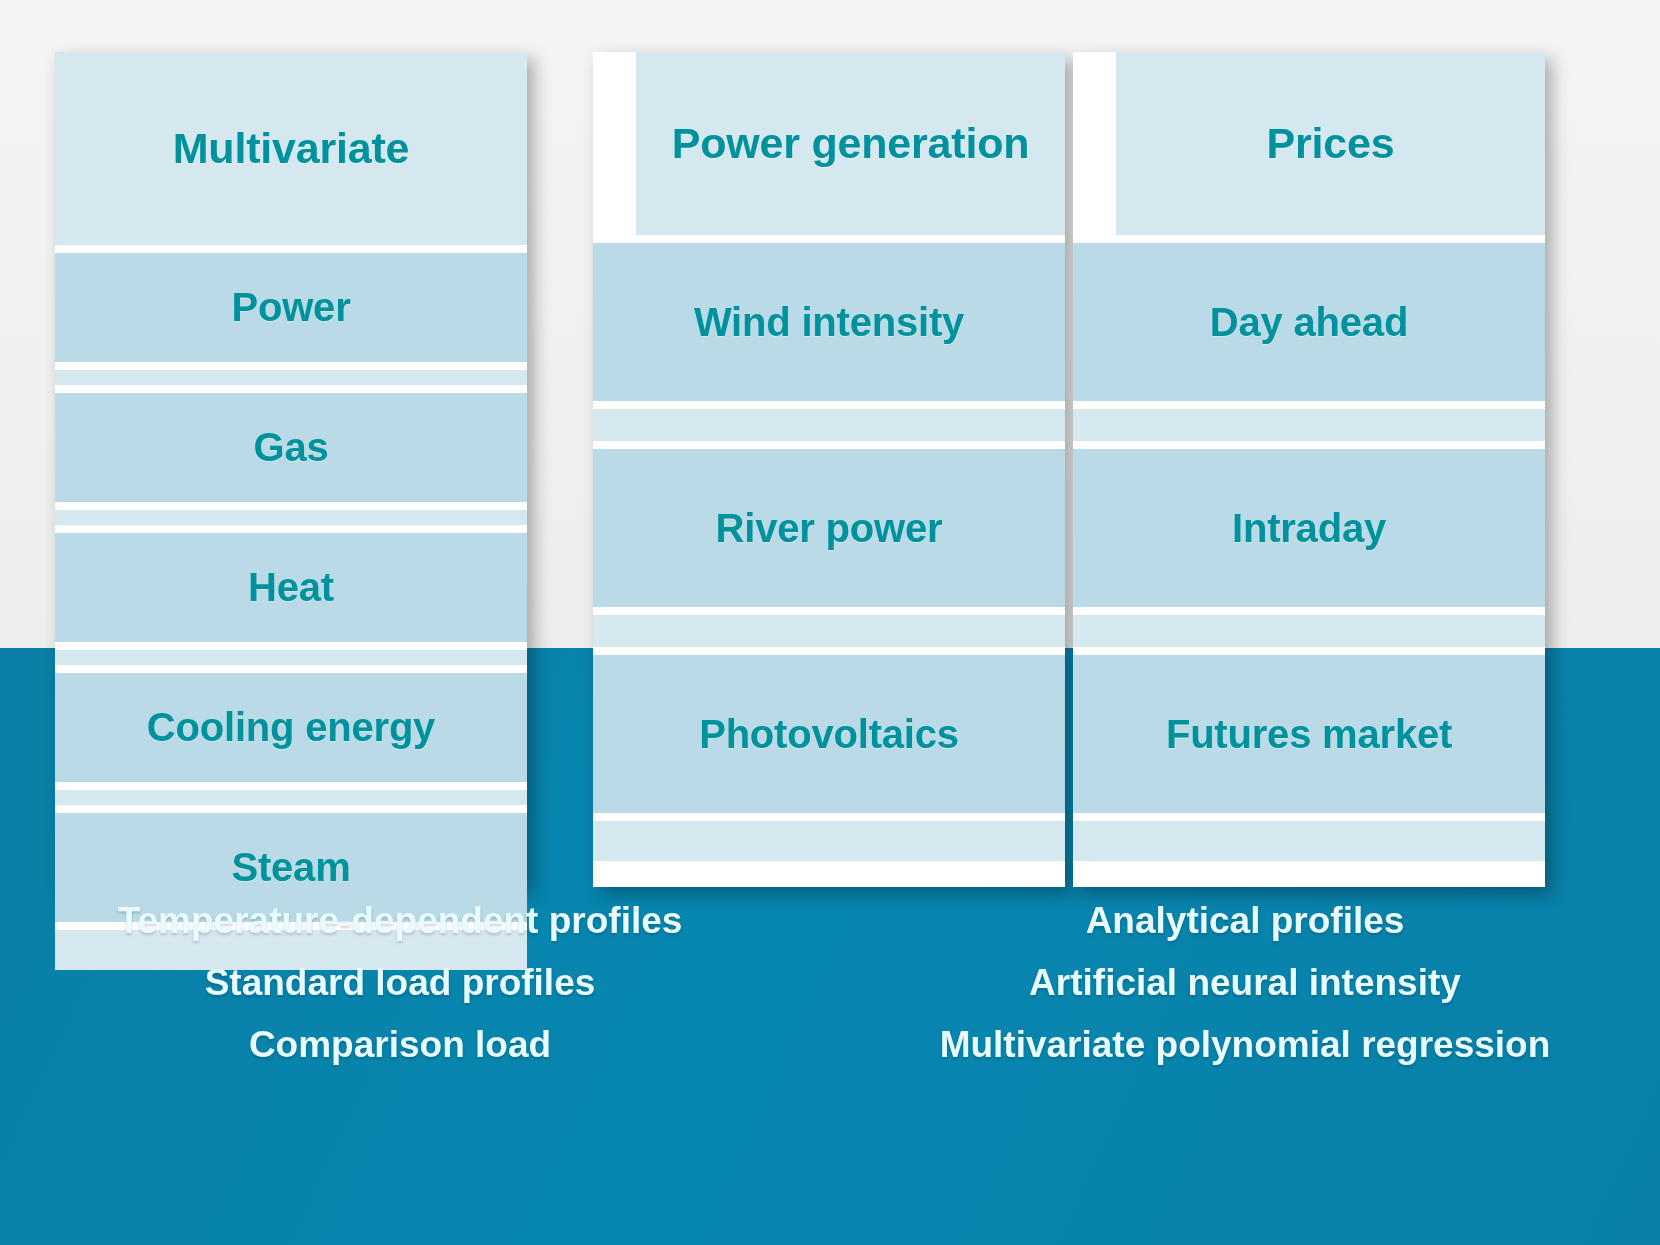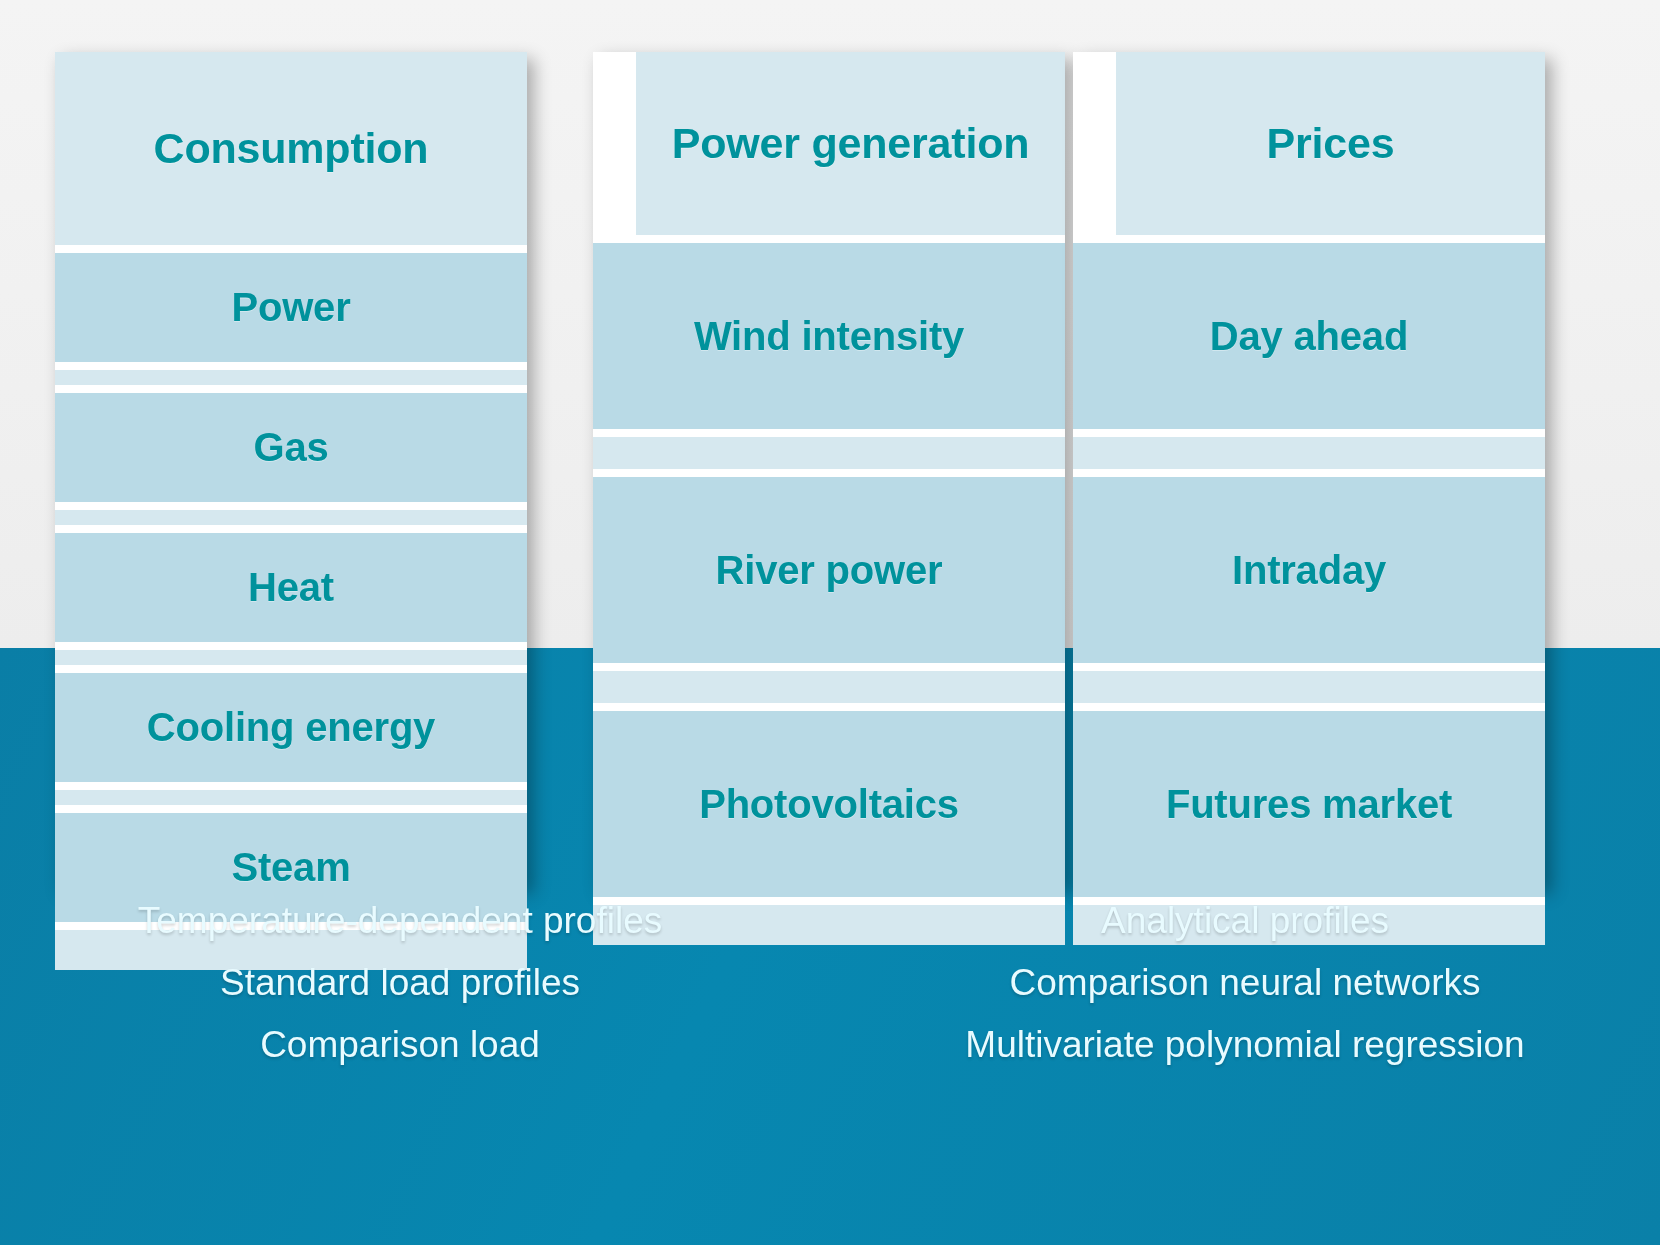"Consumption" span.cell-label { text: Consumption -> Multivariate }
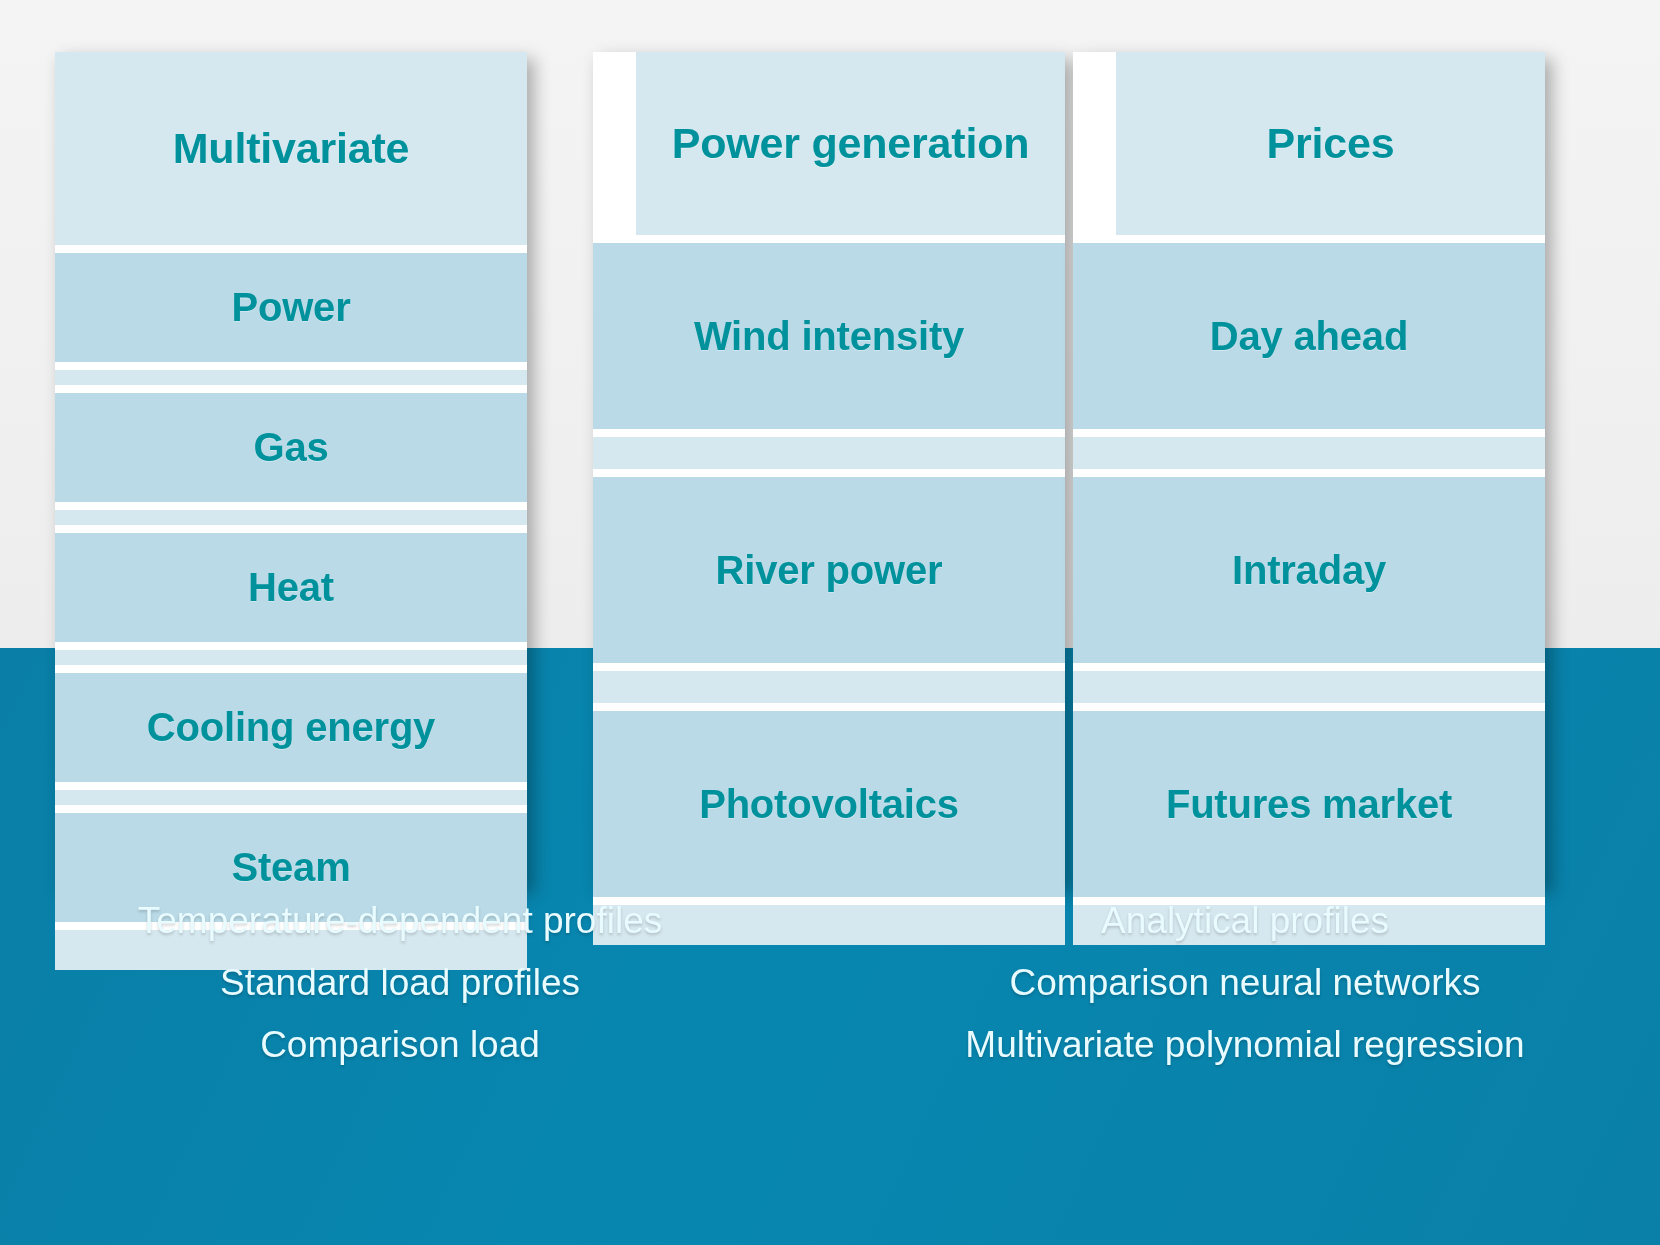"Wind intensity" .col-2 .cell-row, .col-3 .cell-row { height: 186px -> 158px }
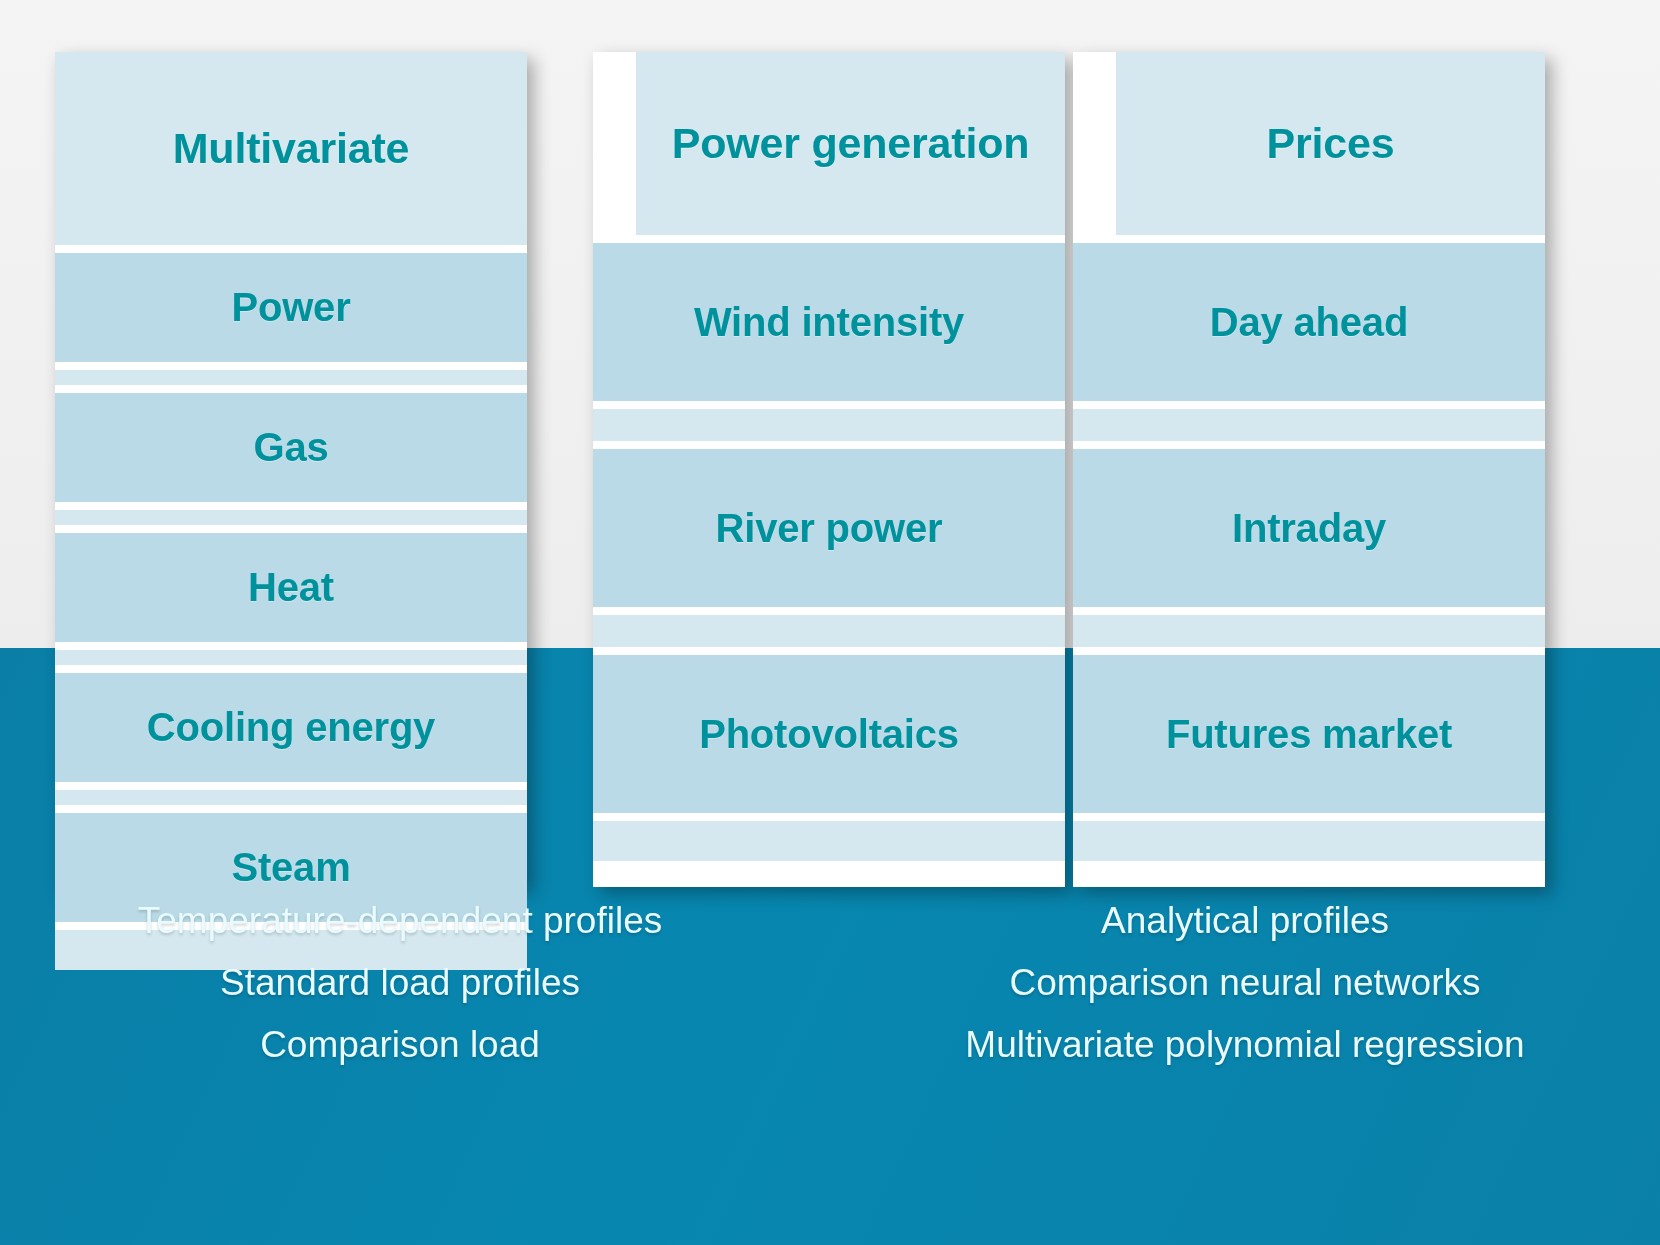"Temperature-dependent profiles" .methods { font-weight: normal -> bold }
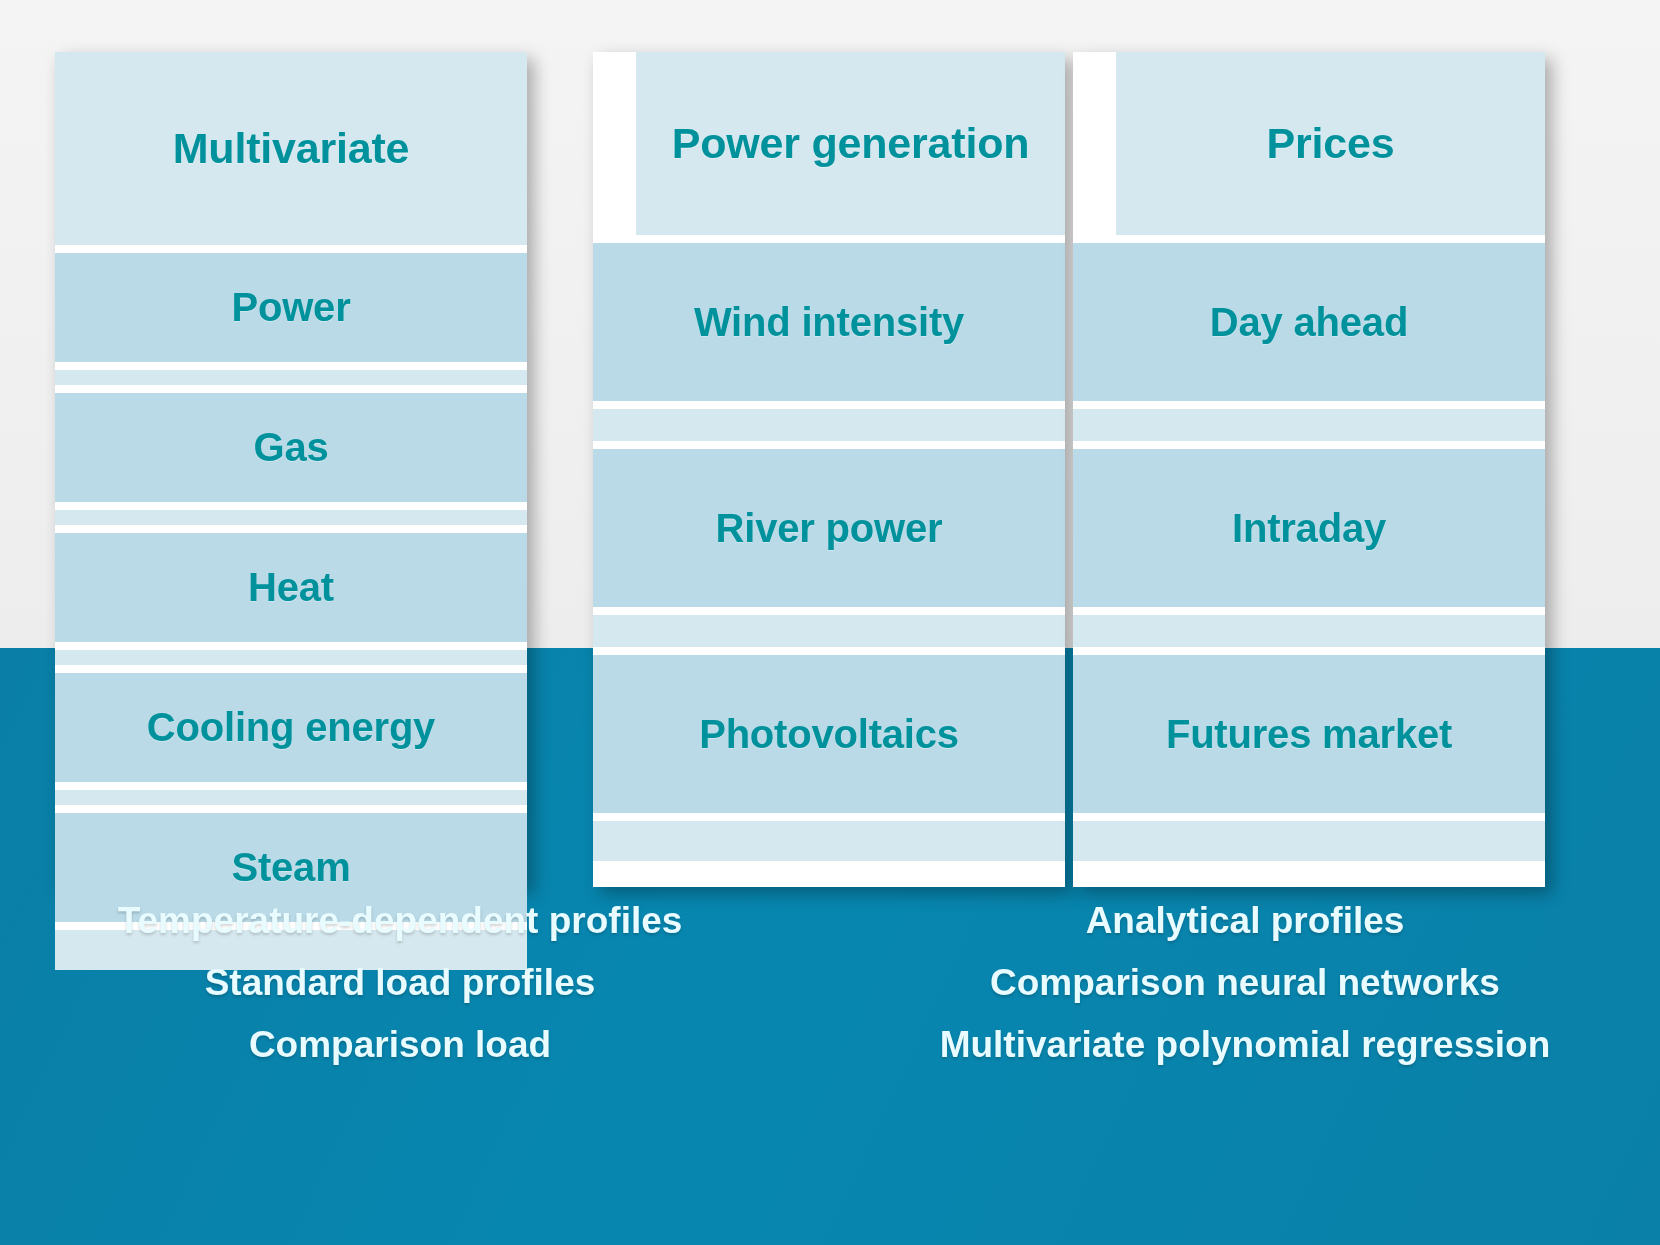"Comparison neural networks" div.method-line { text: Comparison neural networks -> Artificial neural intensity }
